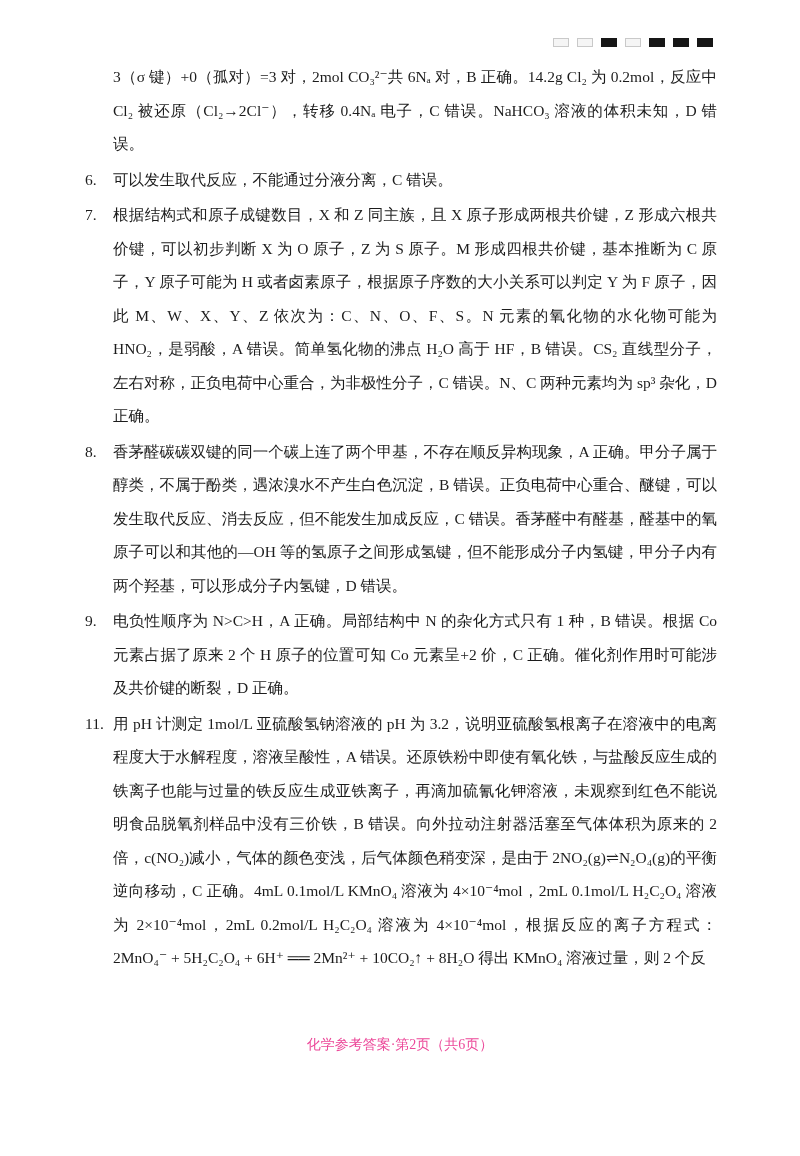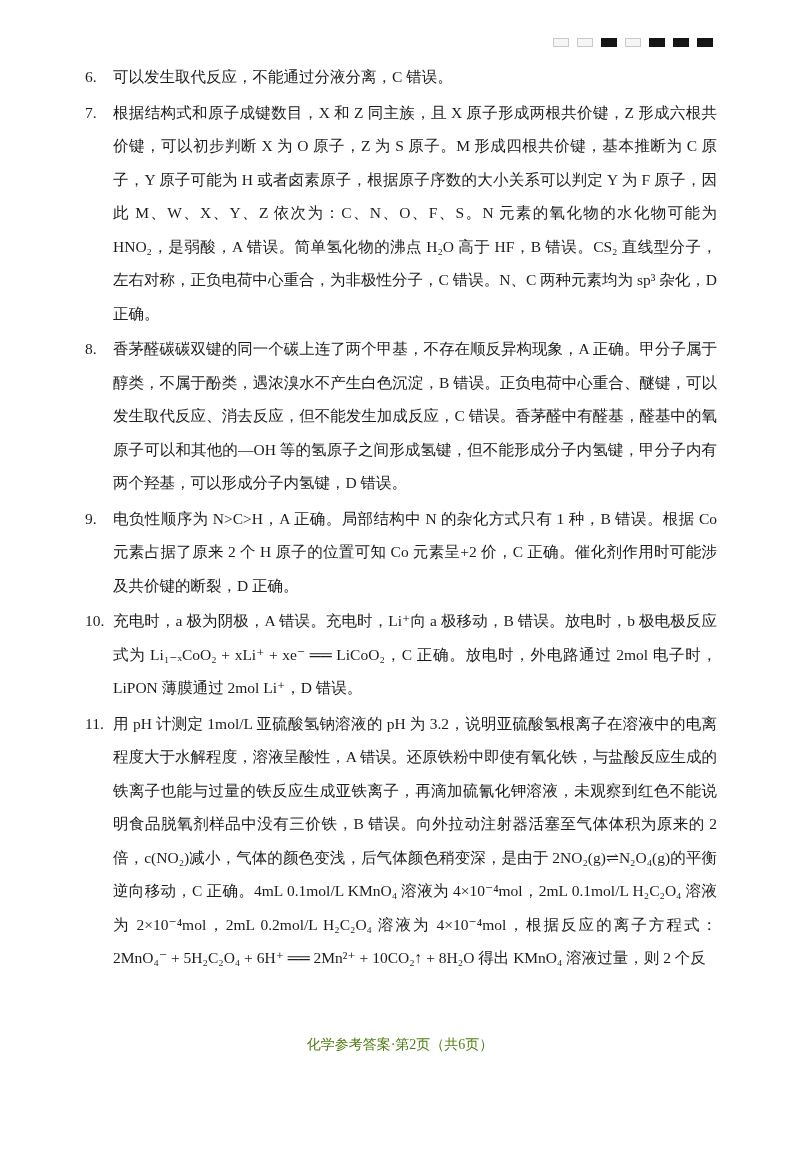"3（σ 键）+0（孤对）=3 对，2mol CO₃²⁻共 6Nₐ" div.item { html: none -> <div> <span></span> <div>3（σ 键）+0（孤对）=3 对，2mol CO₃²⁻共 6Nₐ 对，B 正确。14.2g Cl₂ 为 0.2mol，反应中 Cl₂ 被还原（Cl₂→2Cl⁻），转移 0.4Nₐ 电子，C 错误。NaHCO₃ 溶液的体积未知，D 错误。</div> </div> }
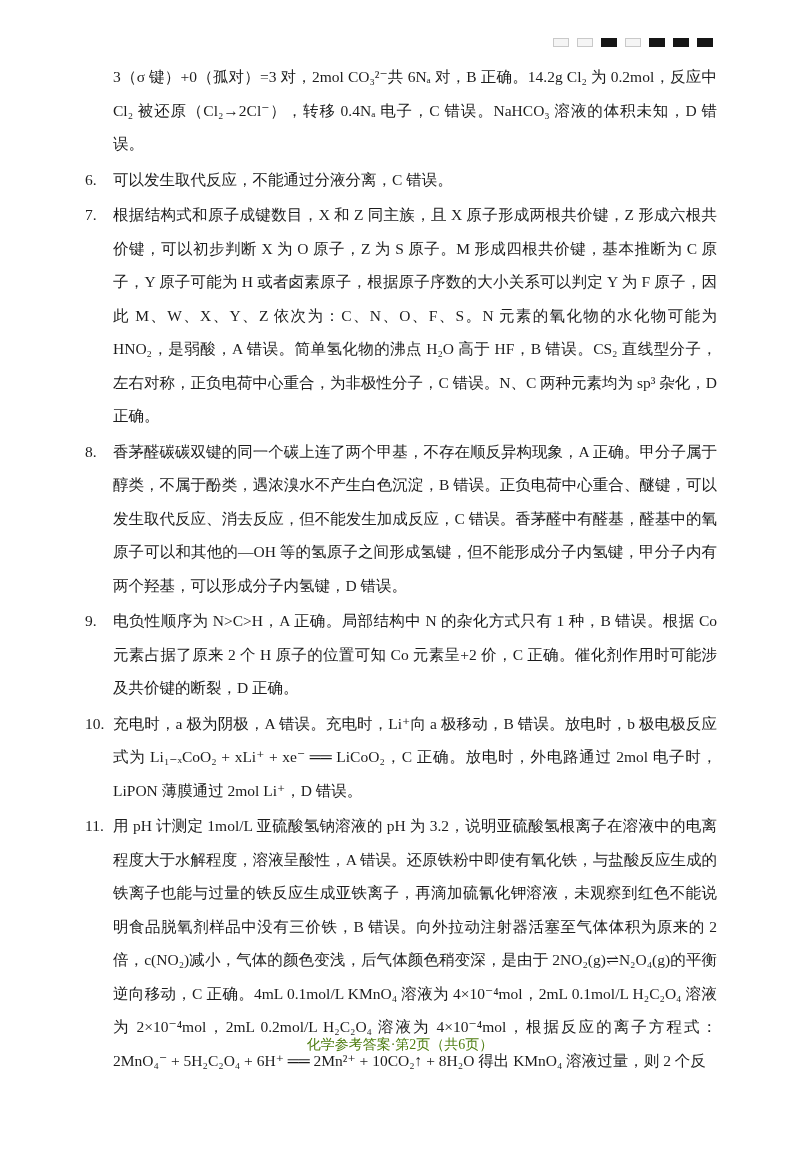"10." div.item { html: <div> <span>10.</span> <div>充电时，a 极为阴极，A 错误。充电时，Li⁺向 a 极移动，B 错误。放电时，b 极电极反应式为 Li₁₋ₓCoO₂ + xLi⁺ + xe⁻ ══ LiCoO₂，C 正确。放电时，外电路通过 2mol 电子时，LiPON 薄膜通过 2mol Li⁺，D 错误。</div> </div> -> none }
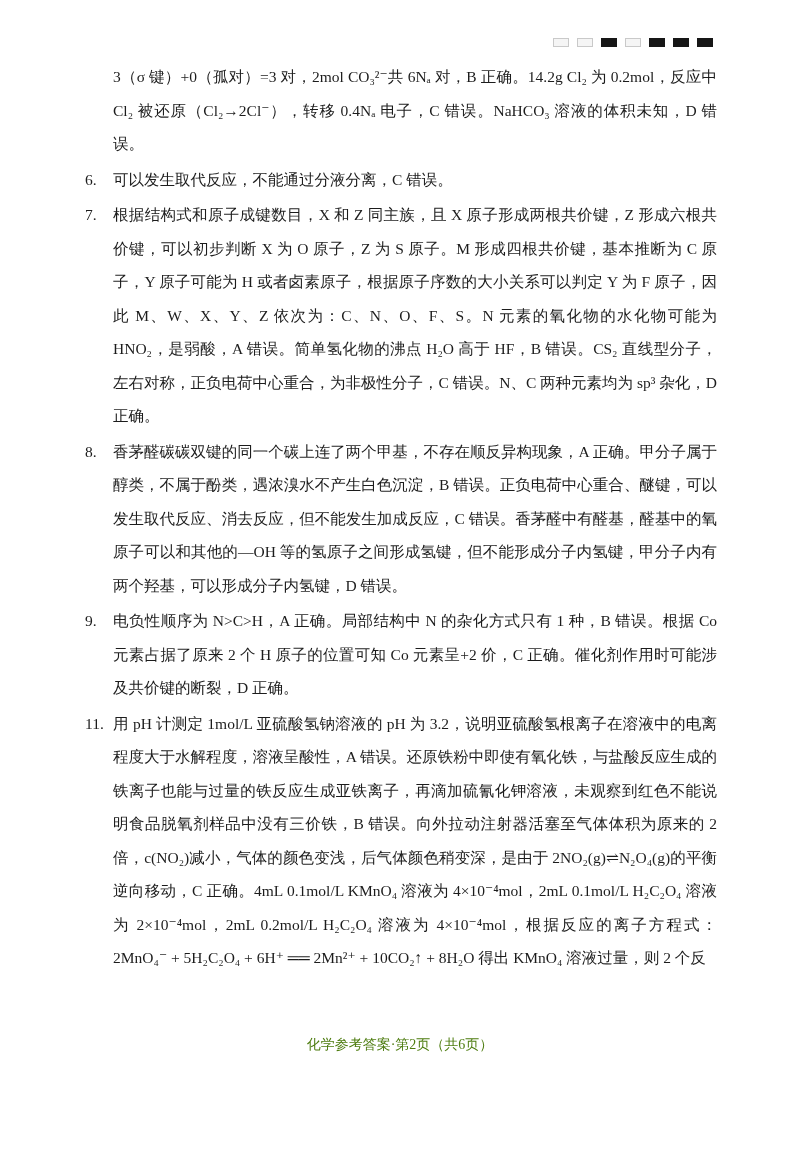"化学参考答案·第2页（共6页）" .footer { color: #4d7c0f -> #ec4899 }
